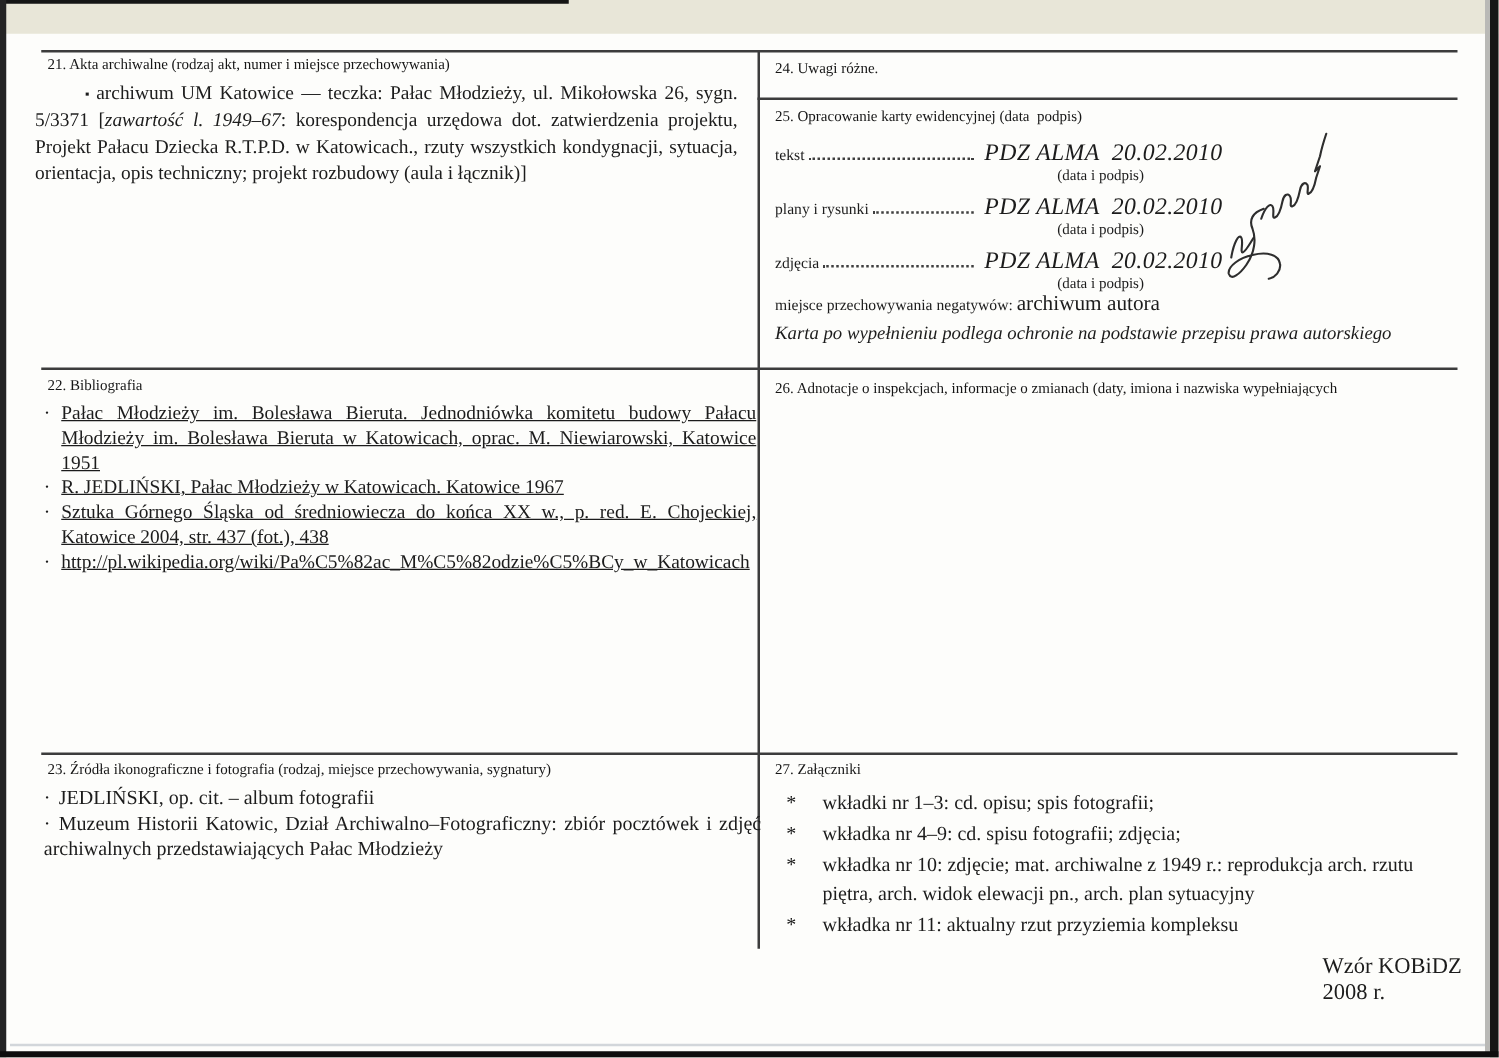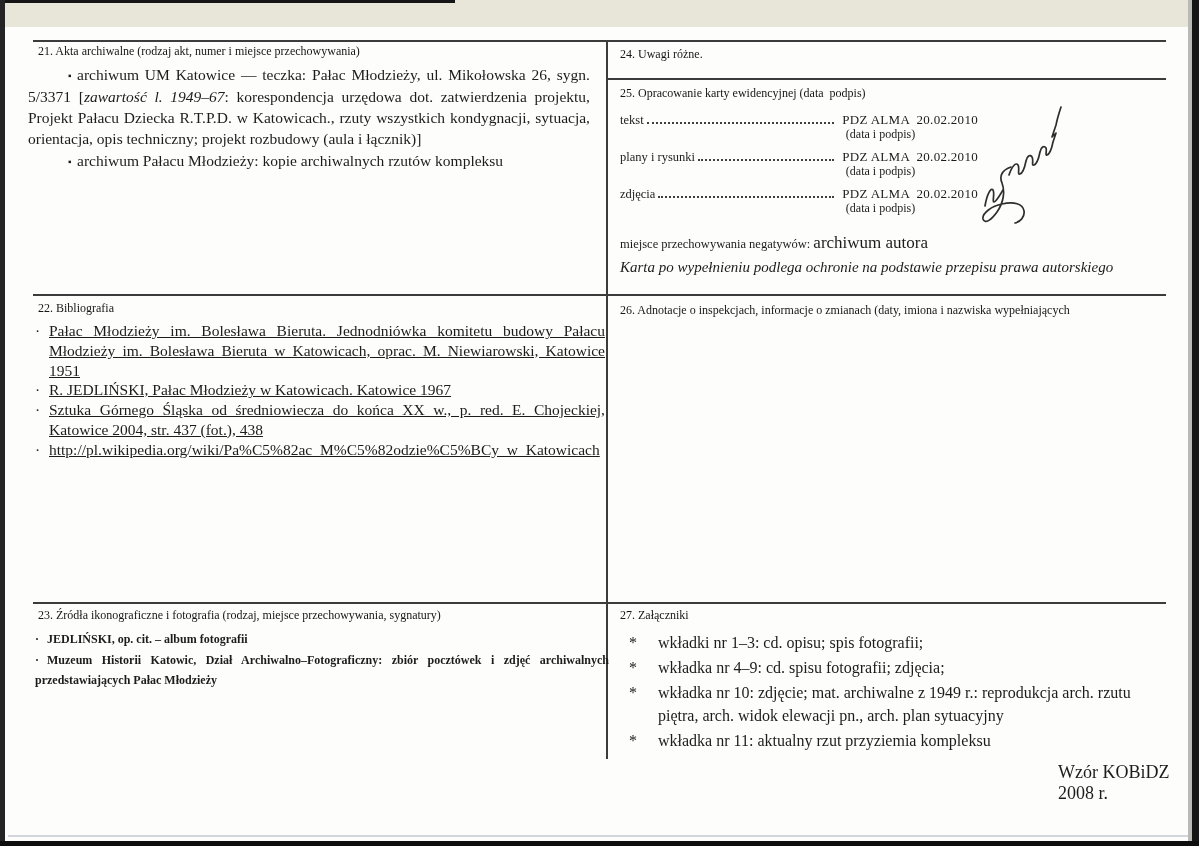"PDZ ALMA 20.02.2010" .entry-value { font-size: 13px -> 19px; font-style: none -> italic }
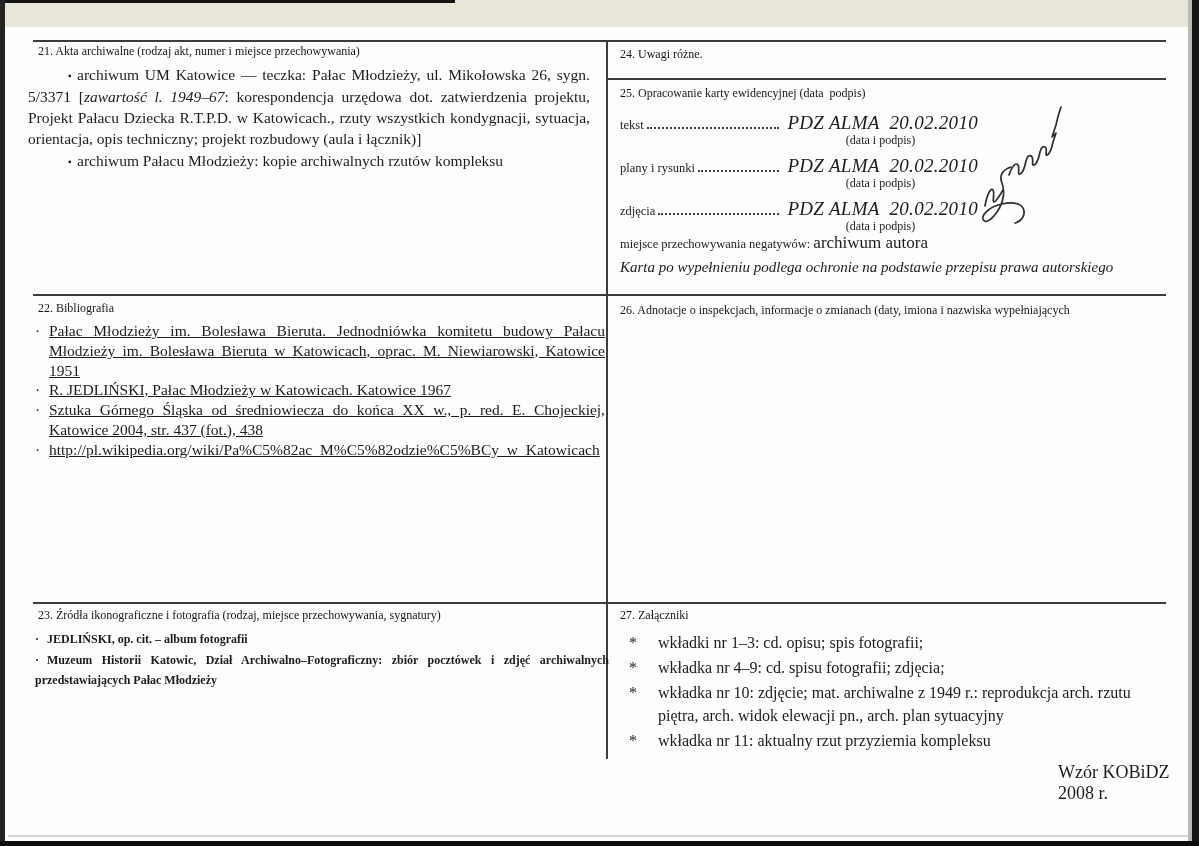"▪ archiwum Pałacu Młodzieży: kopie" p { html: <p><span>▪</span><span>archiwum Pałacu Młodzieży: kopie archiwalnych rzutów kompleksu</span></p> -> none }
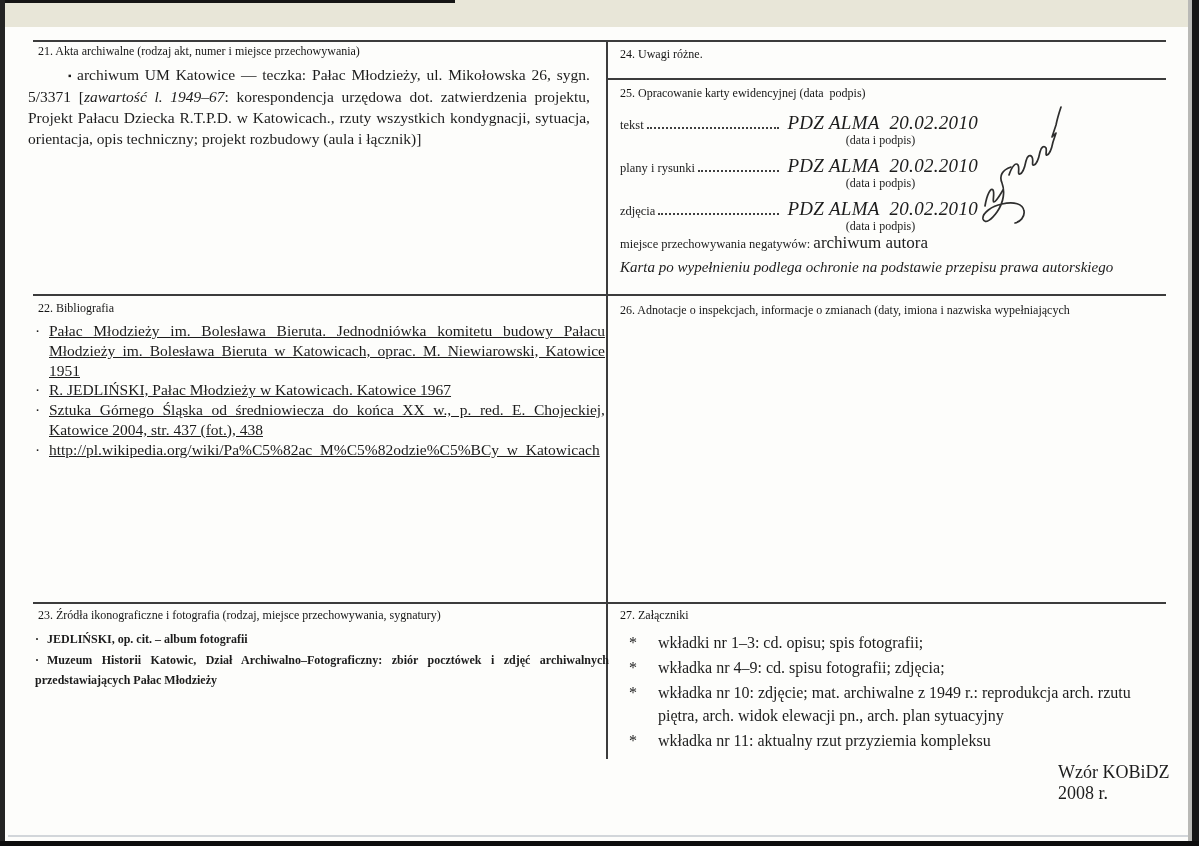"· JEDLIŃSKI, op. cit. –" .s23-list { font-size: 12px -> 16px; font-weight: bold -> none }
